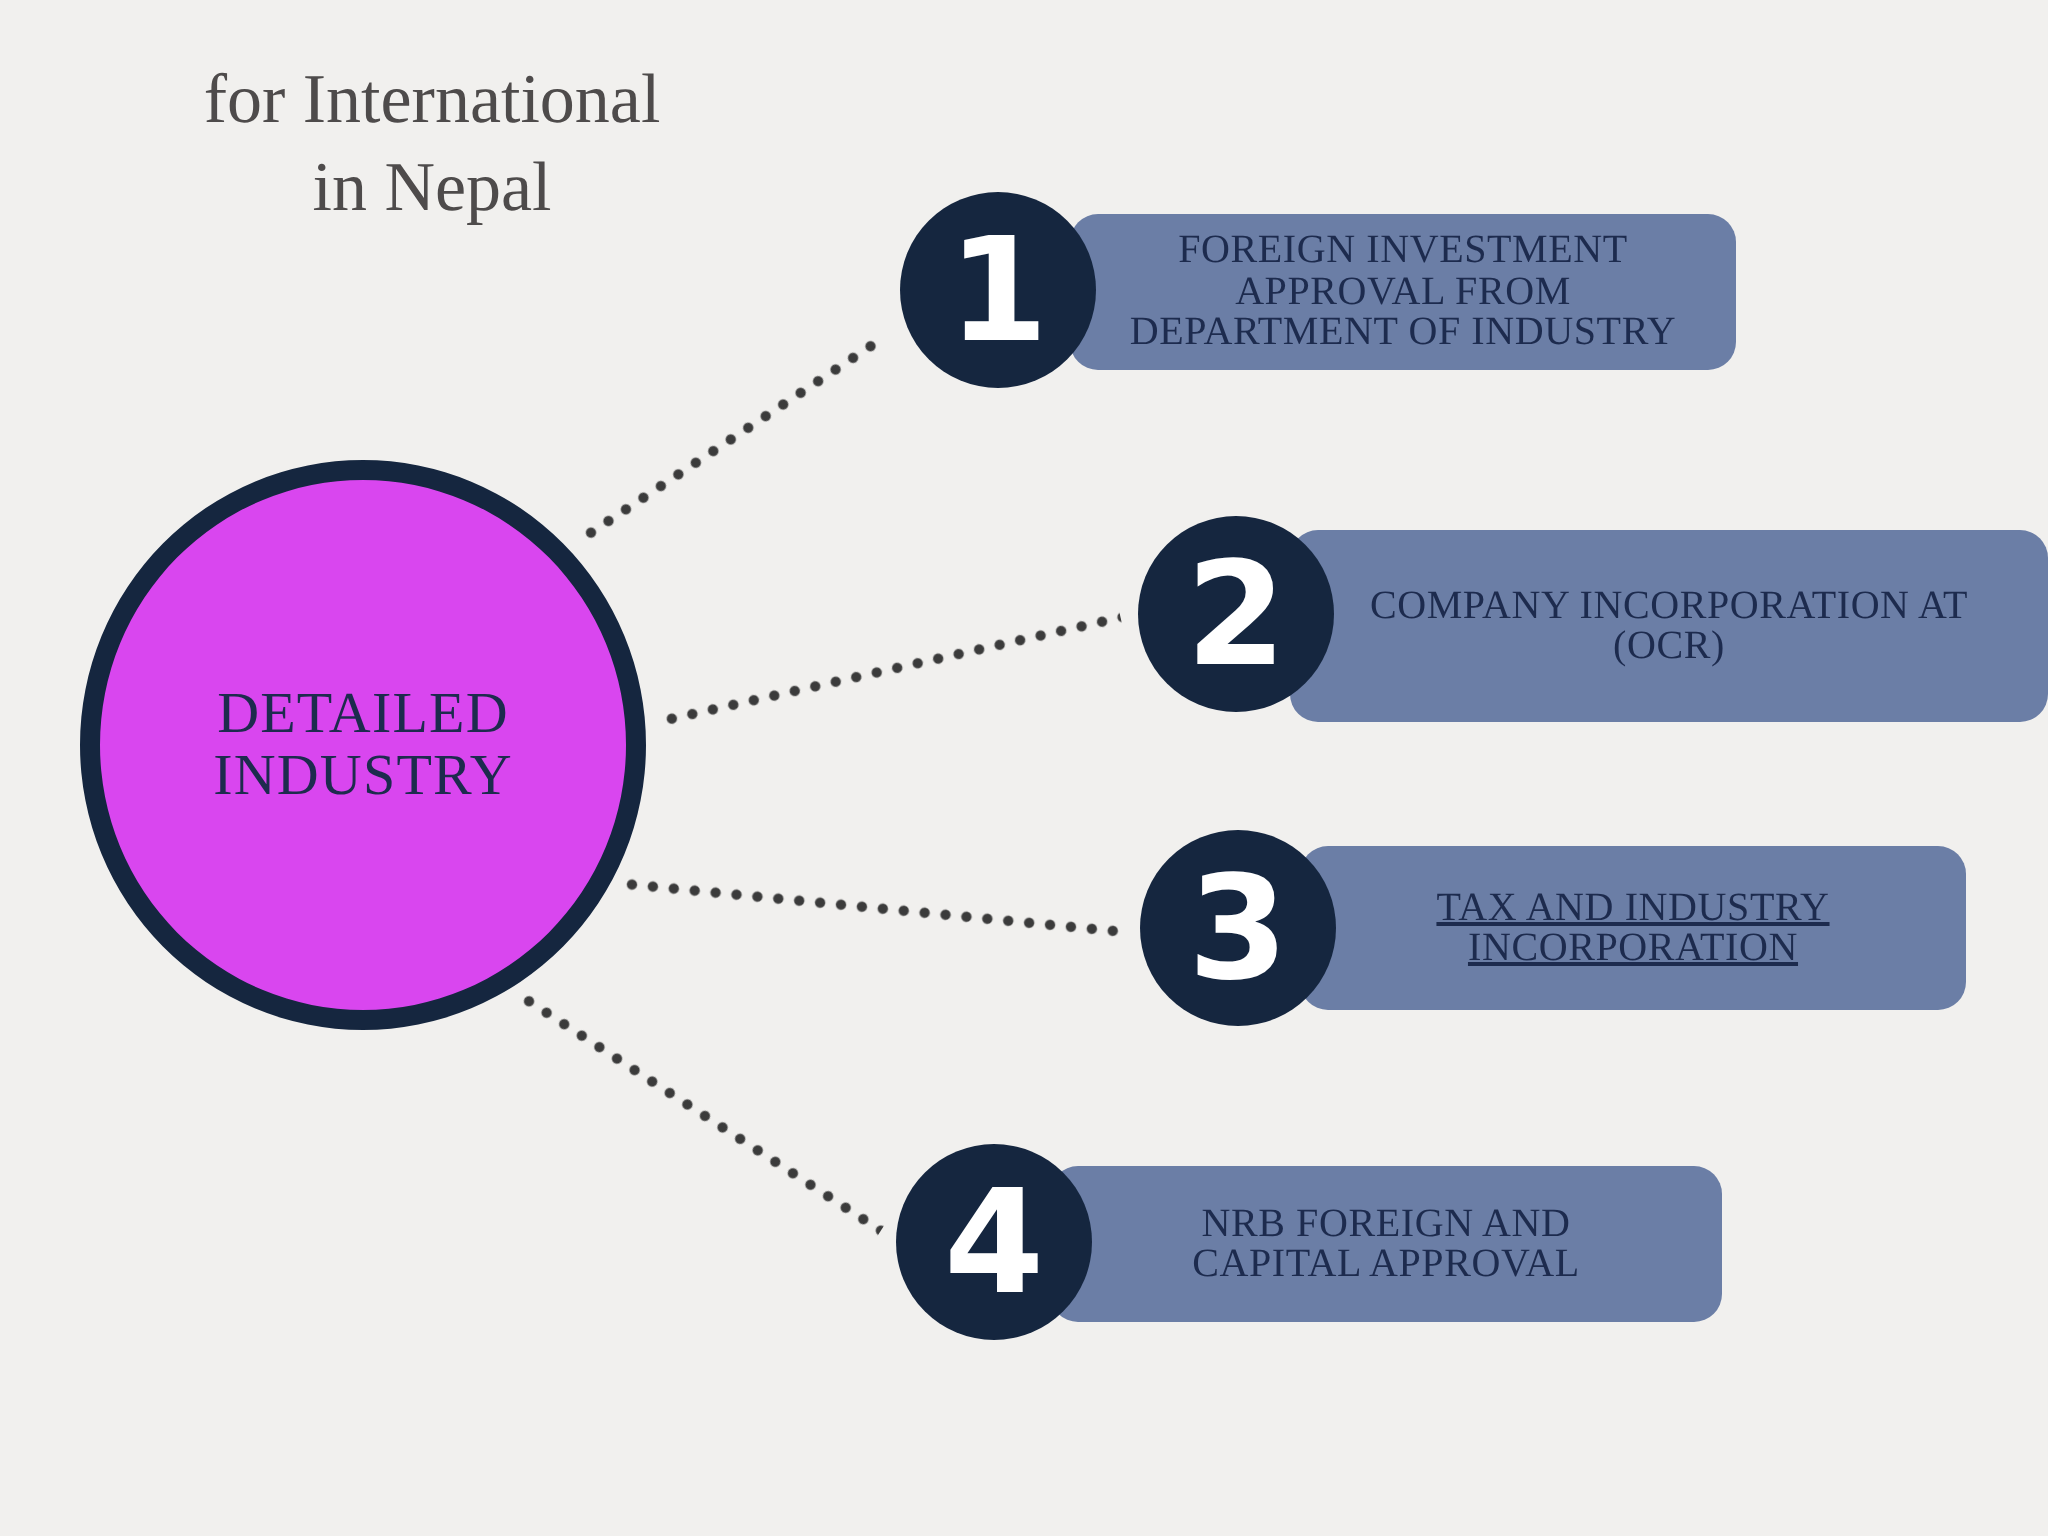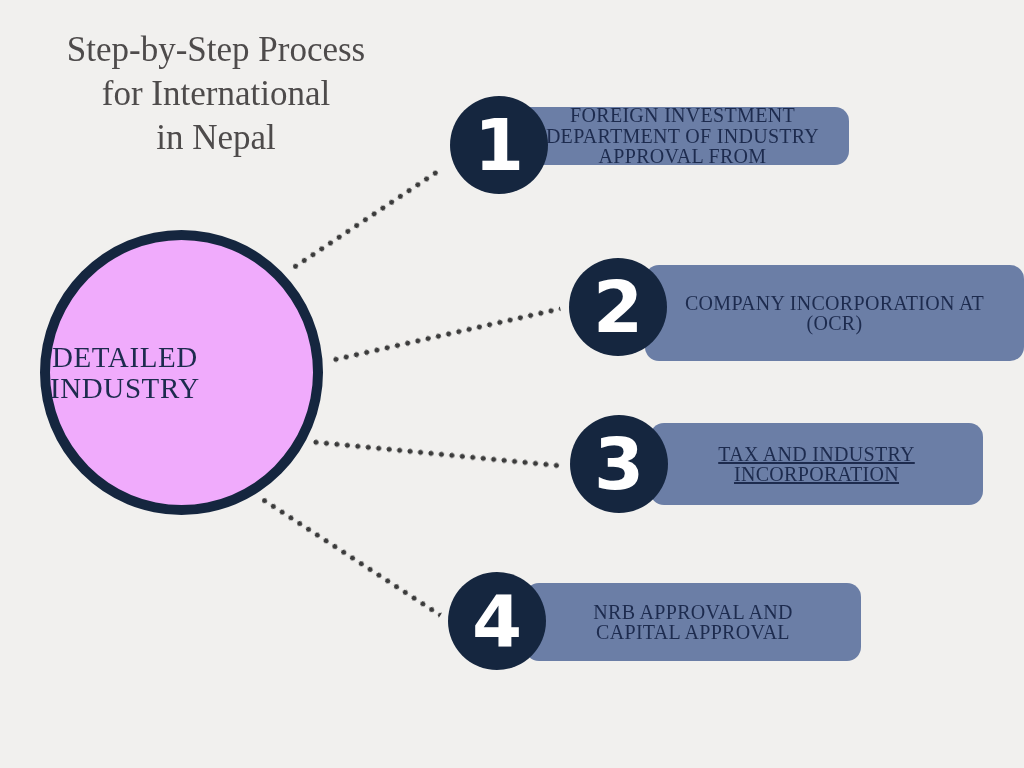"Step-by-Step Process" div { html: <div>Step-by-Step Process</div> -> none }
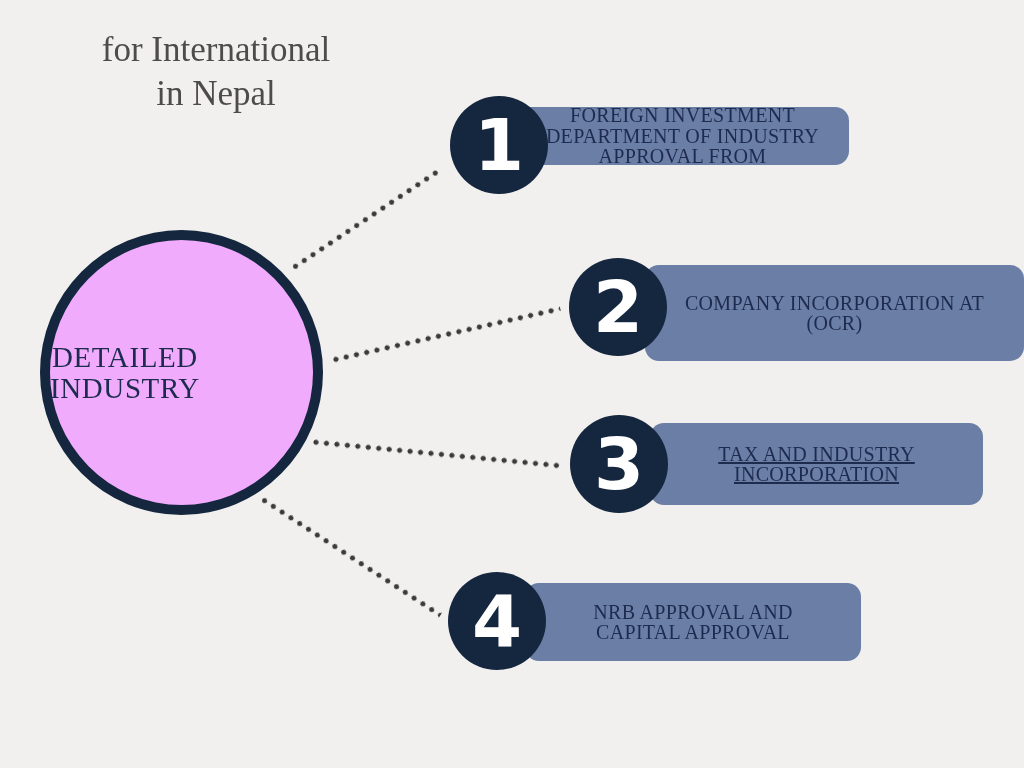"FOREIGN INVESTMENT" .box1 { height: 58px -> 78px; left: 516px -> 535px }
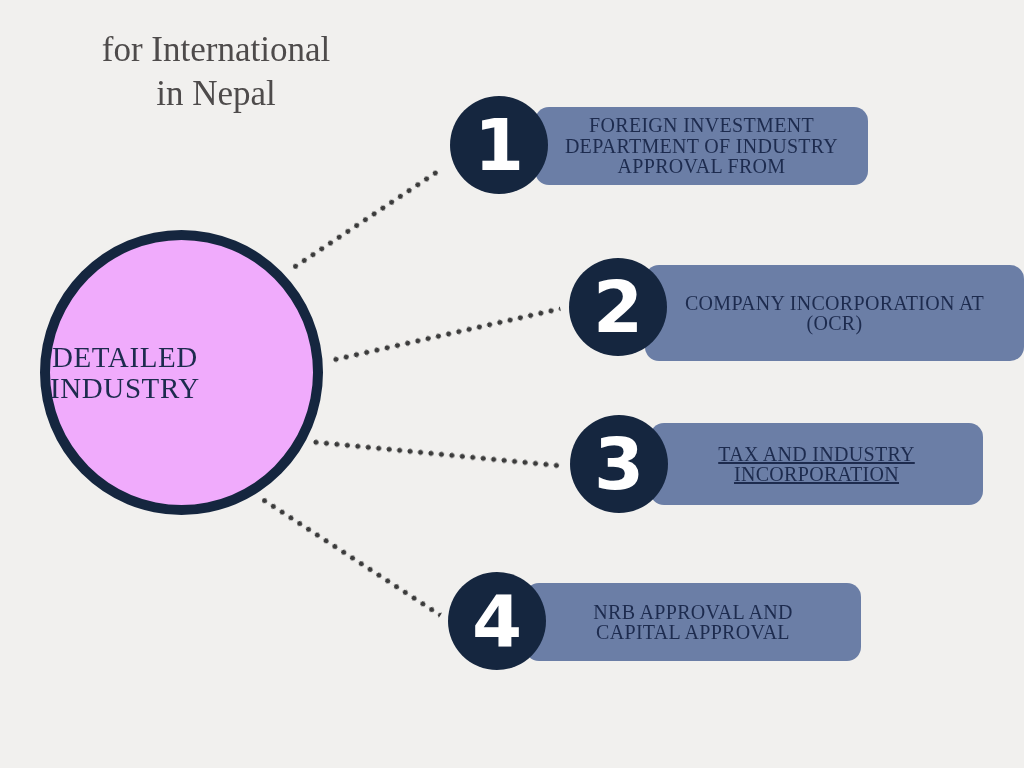"DEPARTMENT OF INDUSTRY" div { order: before "APPROVAL FROM" -> after "APPROVAL FROM" }
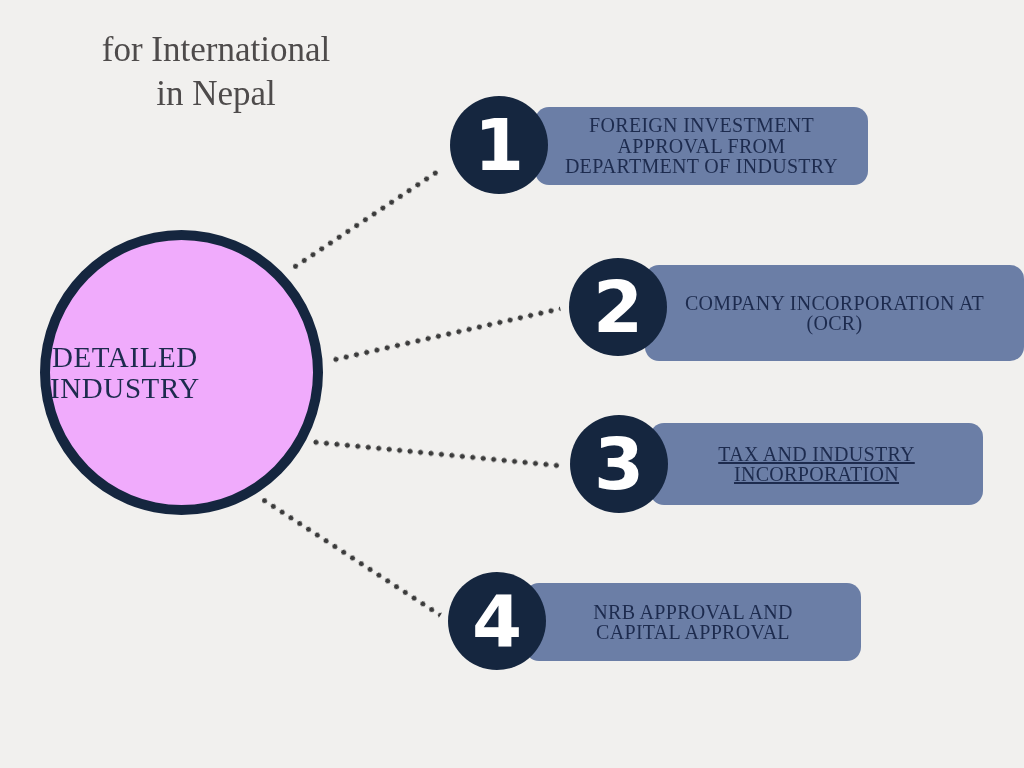"DETAILED" .hub { background: #f0abfc -> #d946ef; justify-content: flex-start -> center }
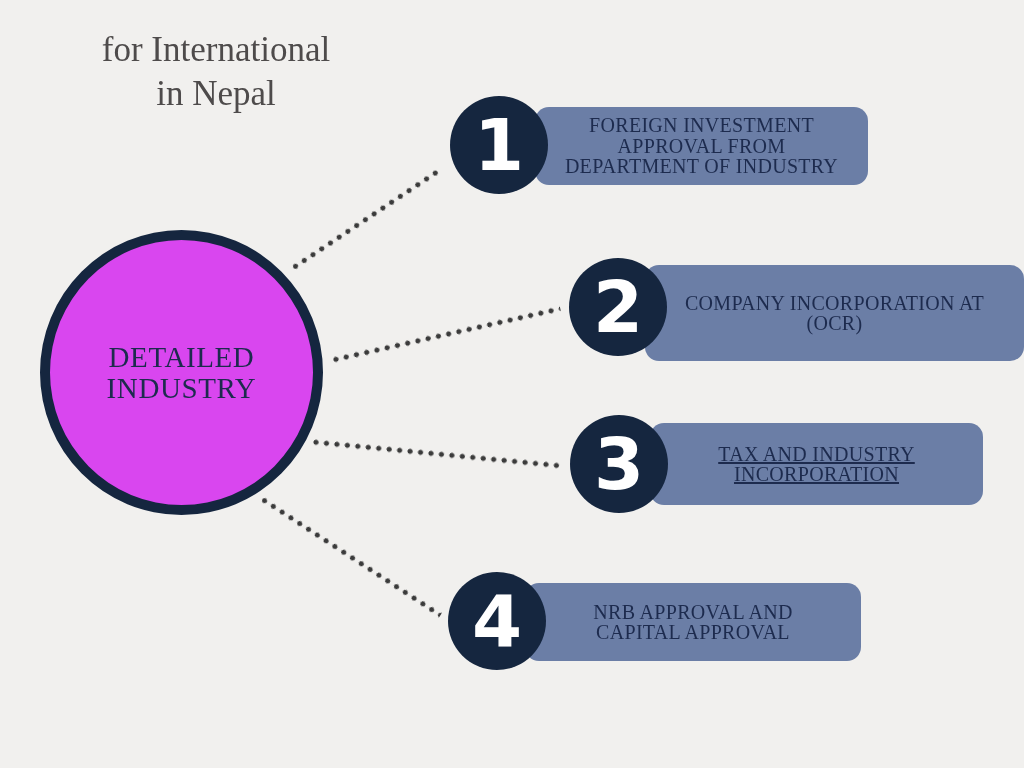"NRB APPROVAL AND" div { text: APPROVAL -> FOREIGN }
